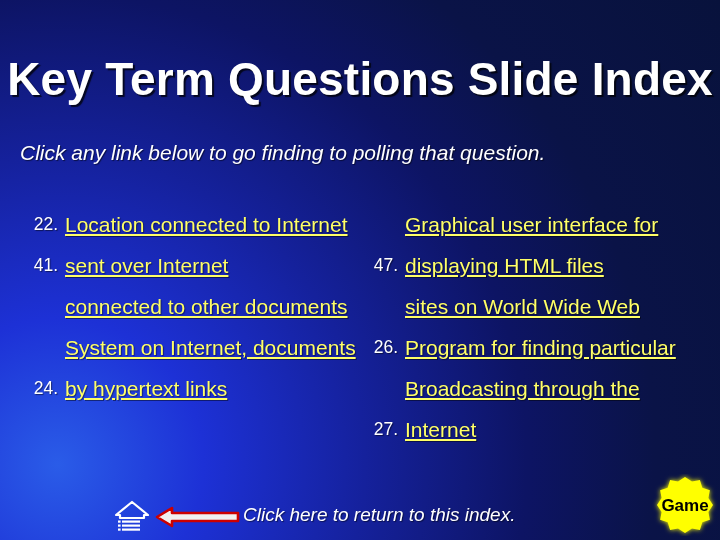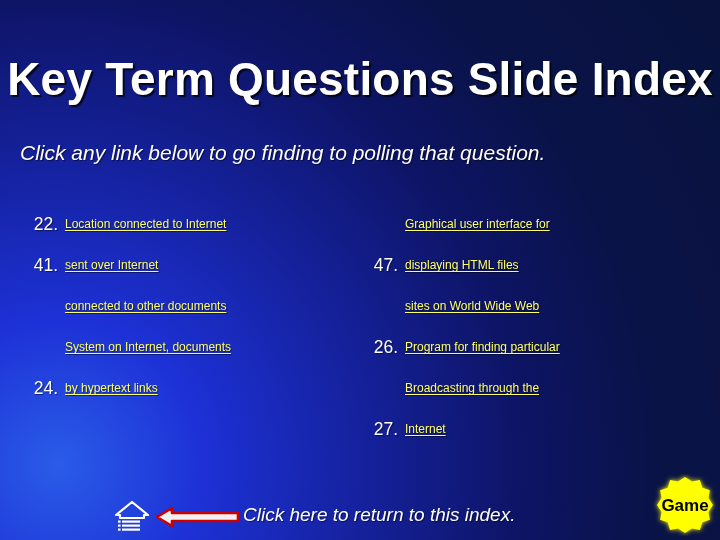"Location connected to Internet" .line { font-size: 12px -> 21px }
